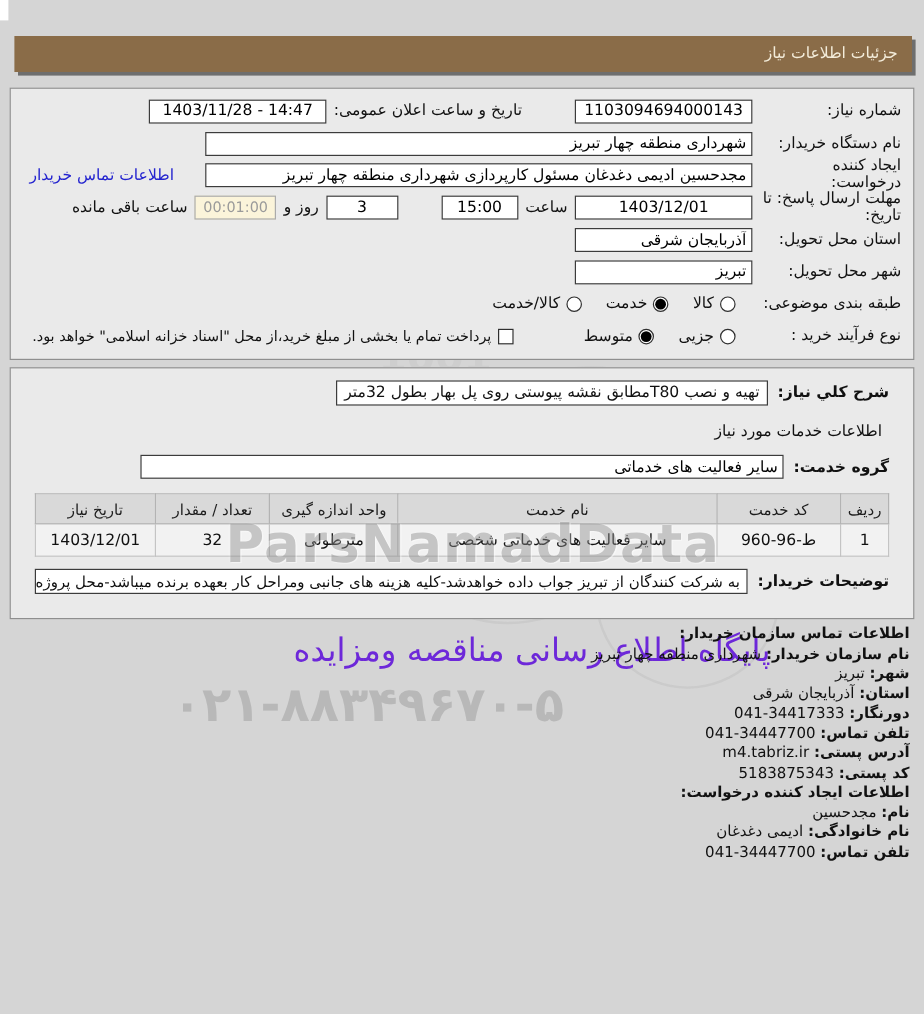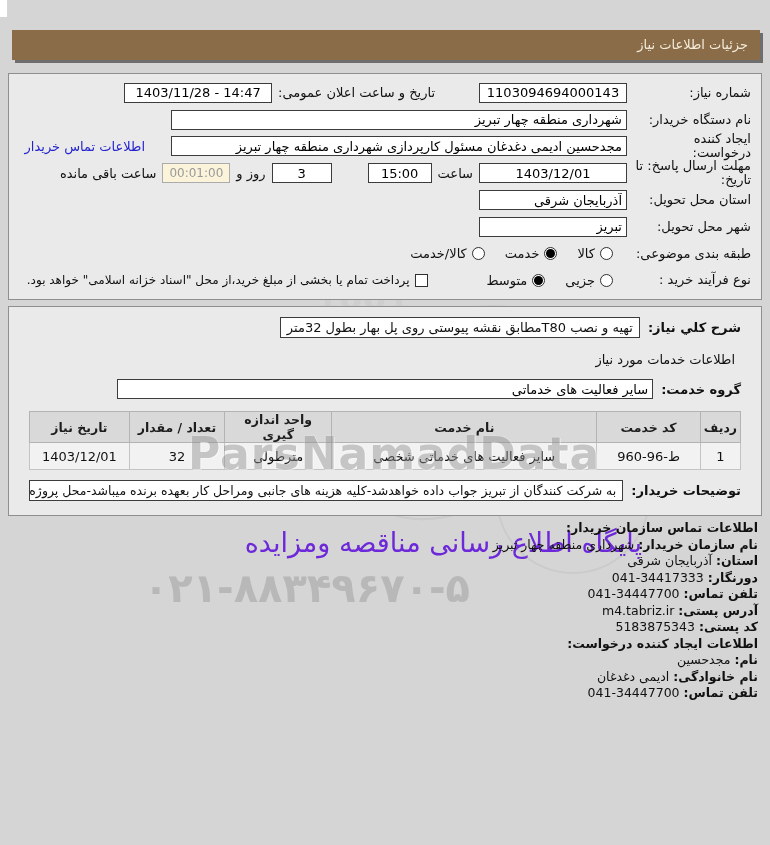"تاریخ نیاز" table.svc th { font-weight: bold -> normal }
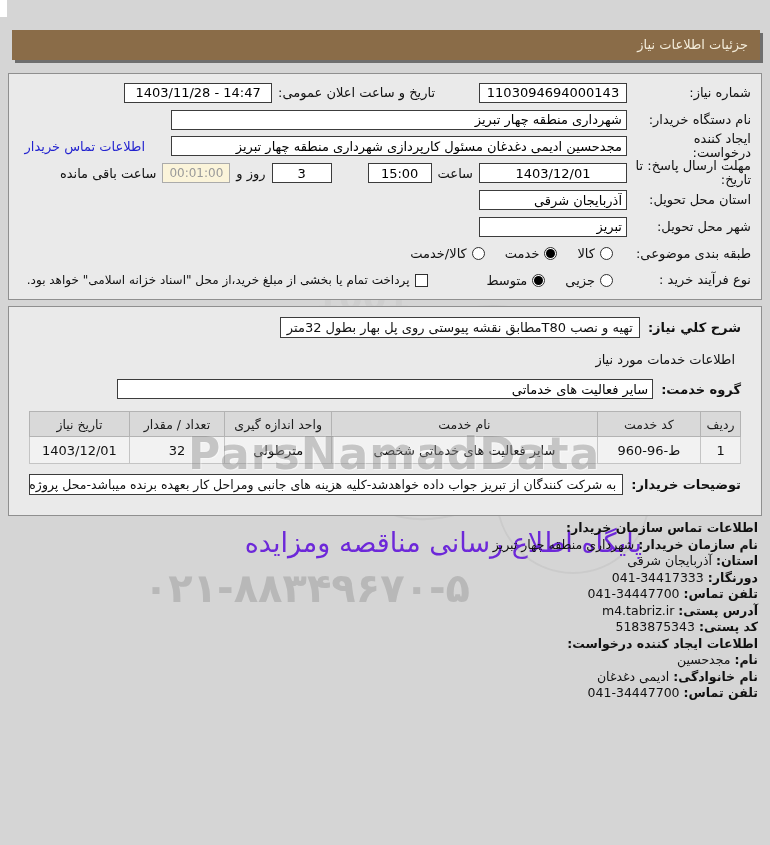"شهر:تبریز" div.cline { html: none -> <div><span>شهر:</span><span>تبریز</span></div> }
